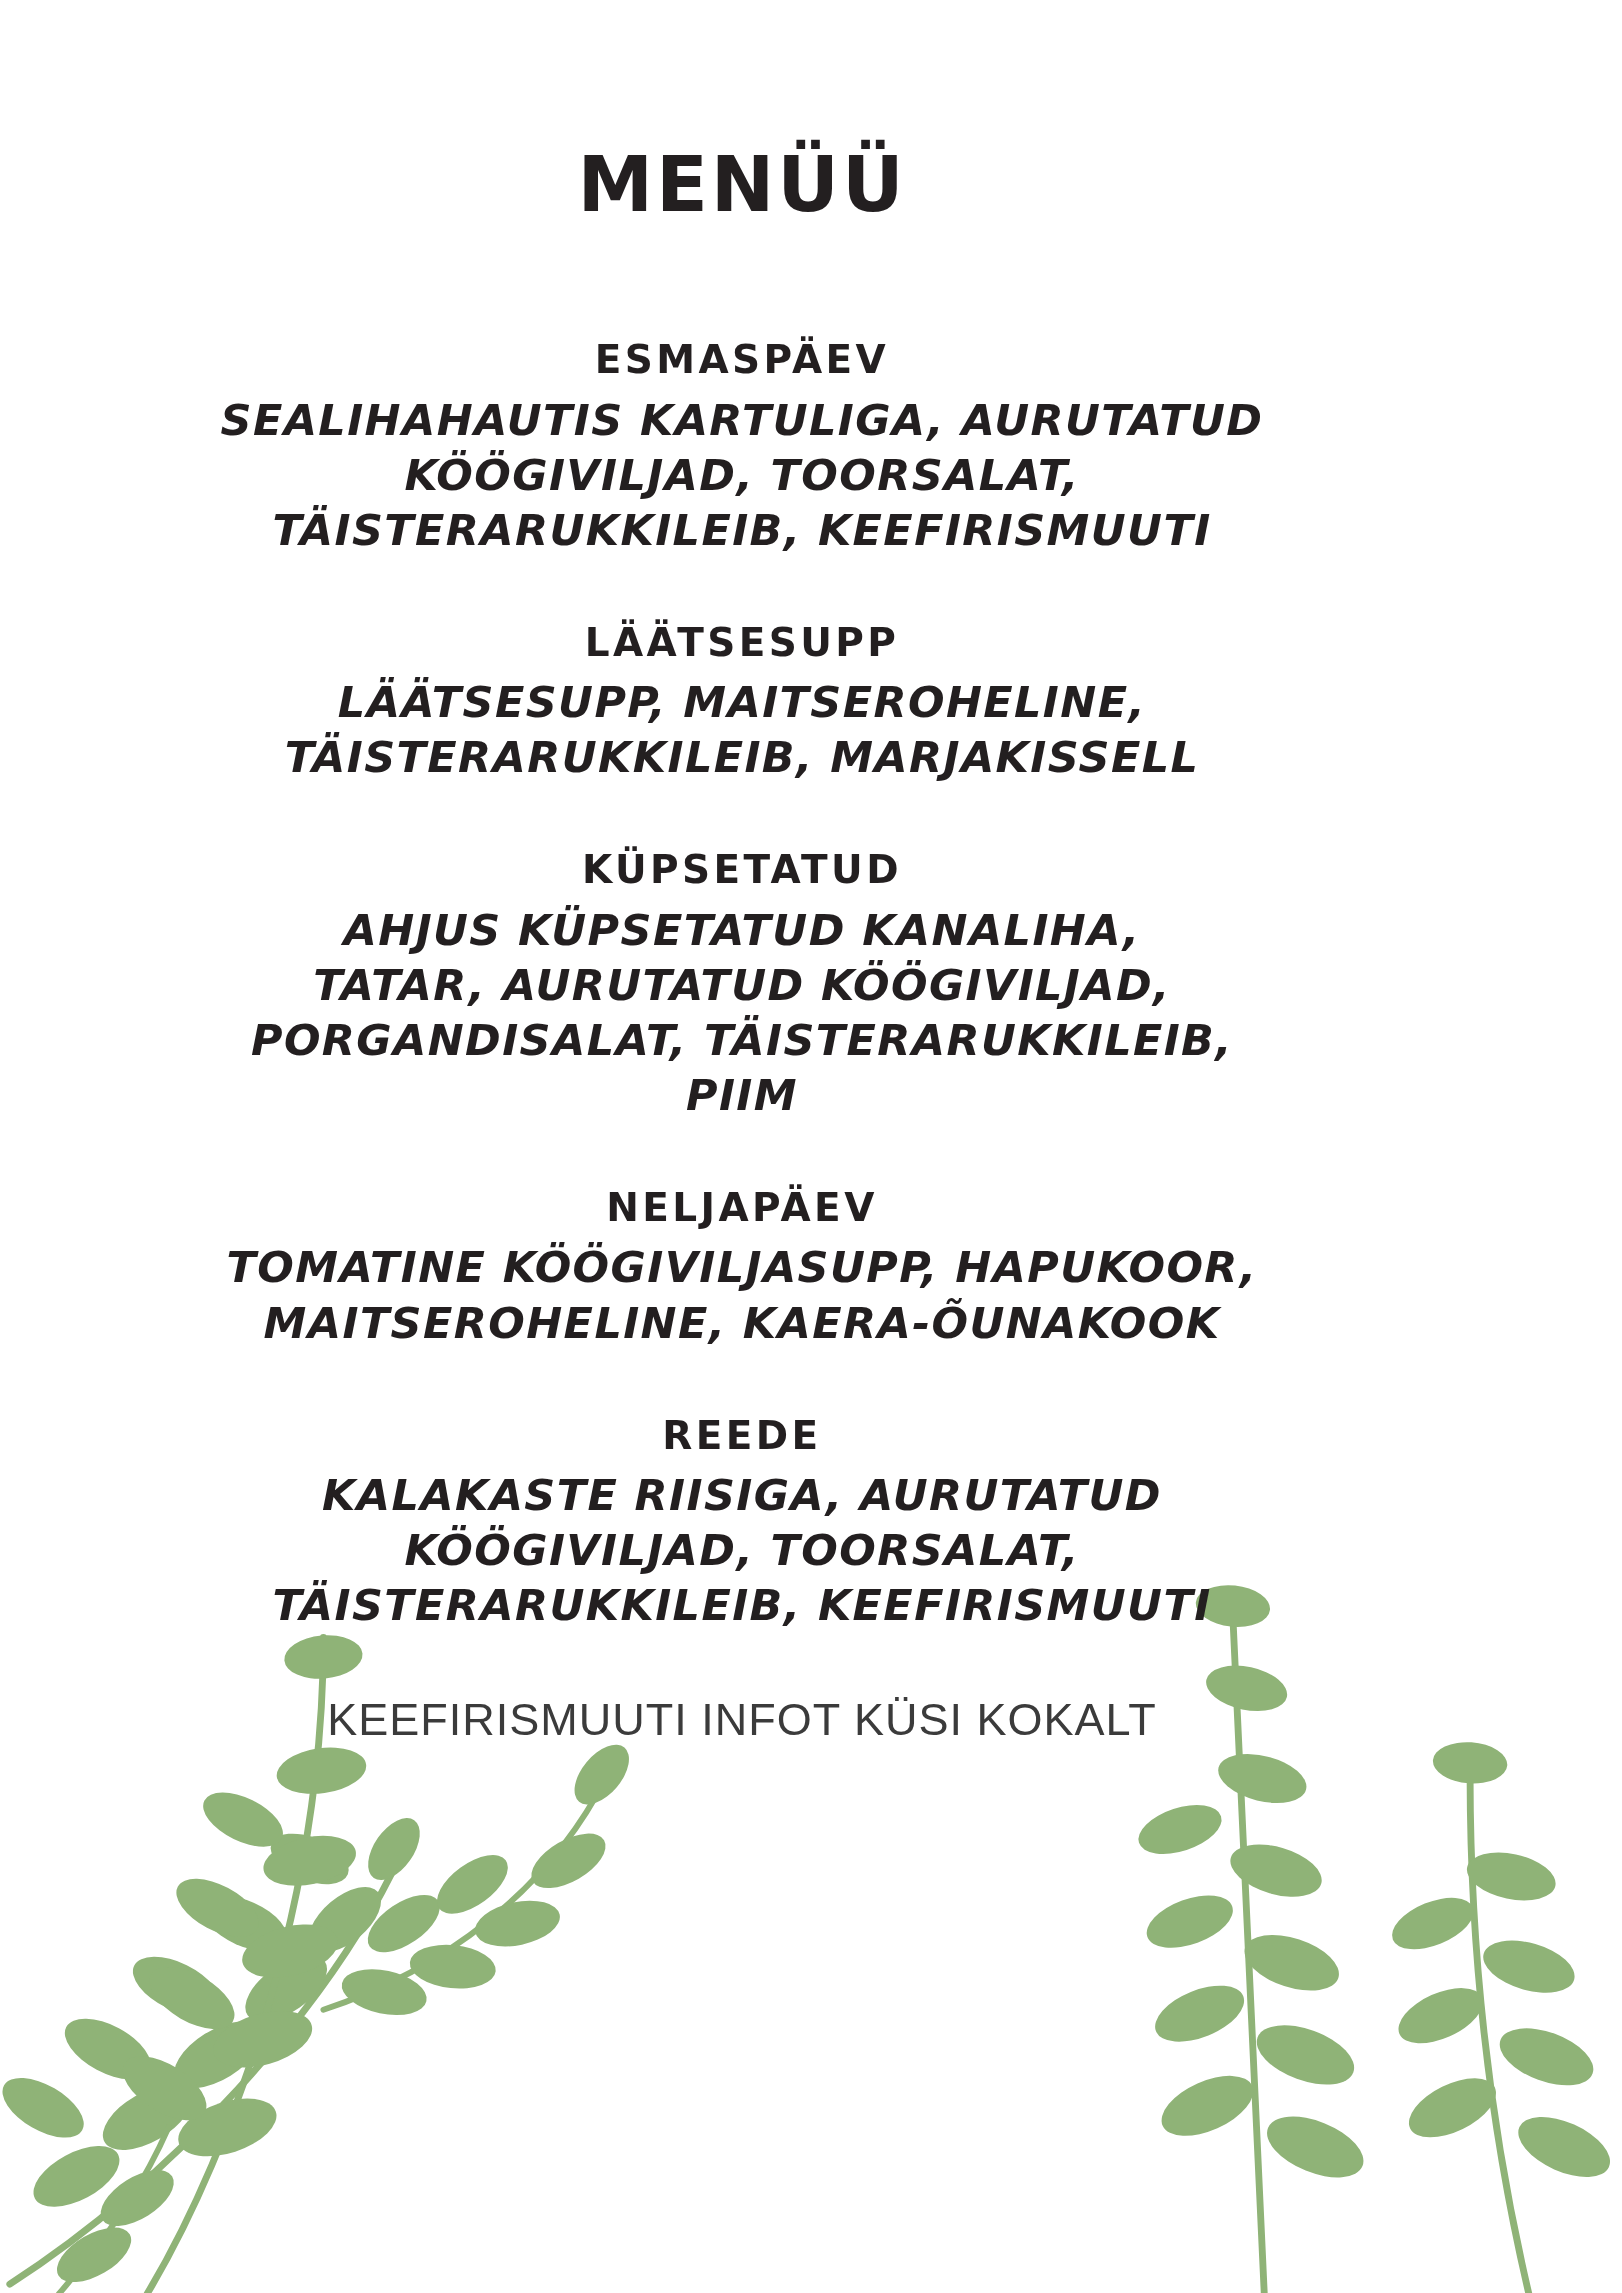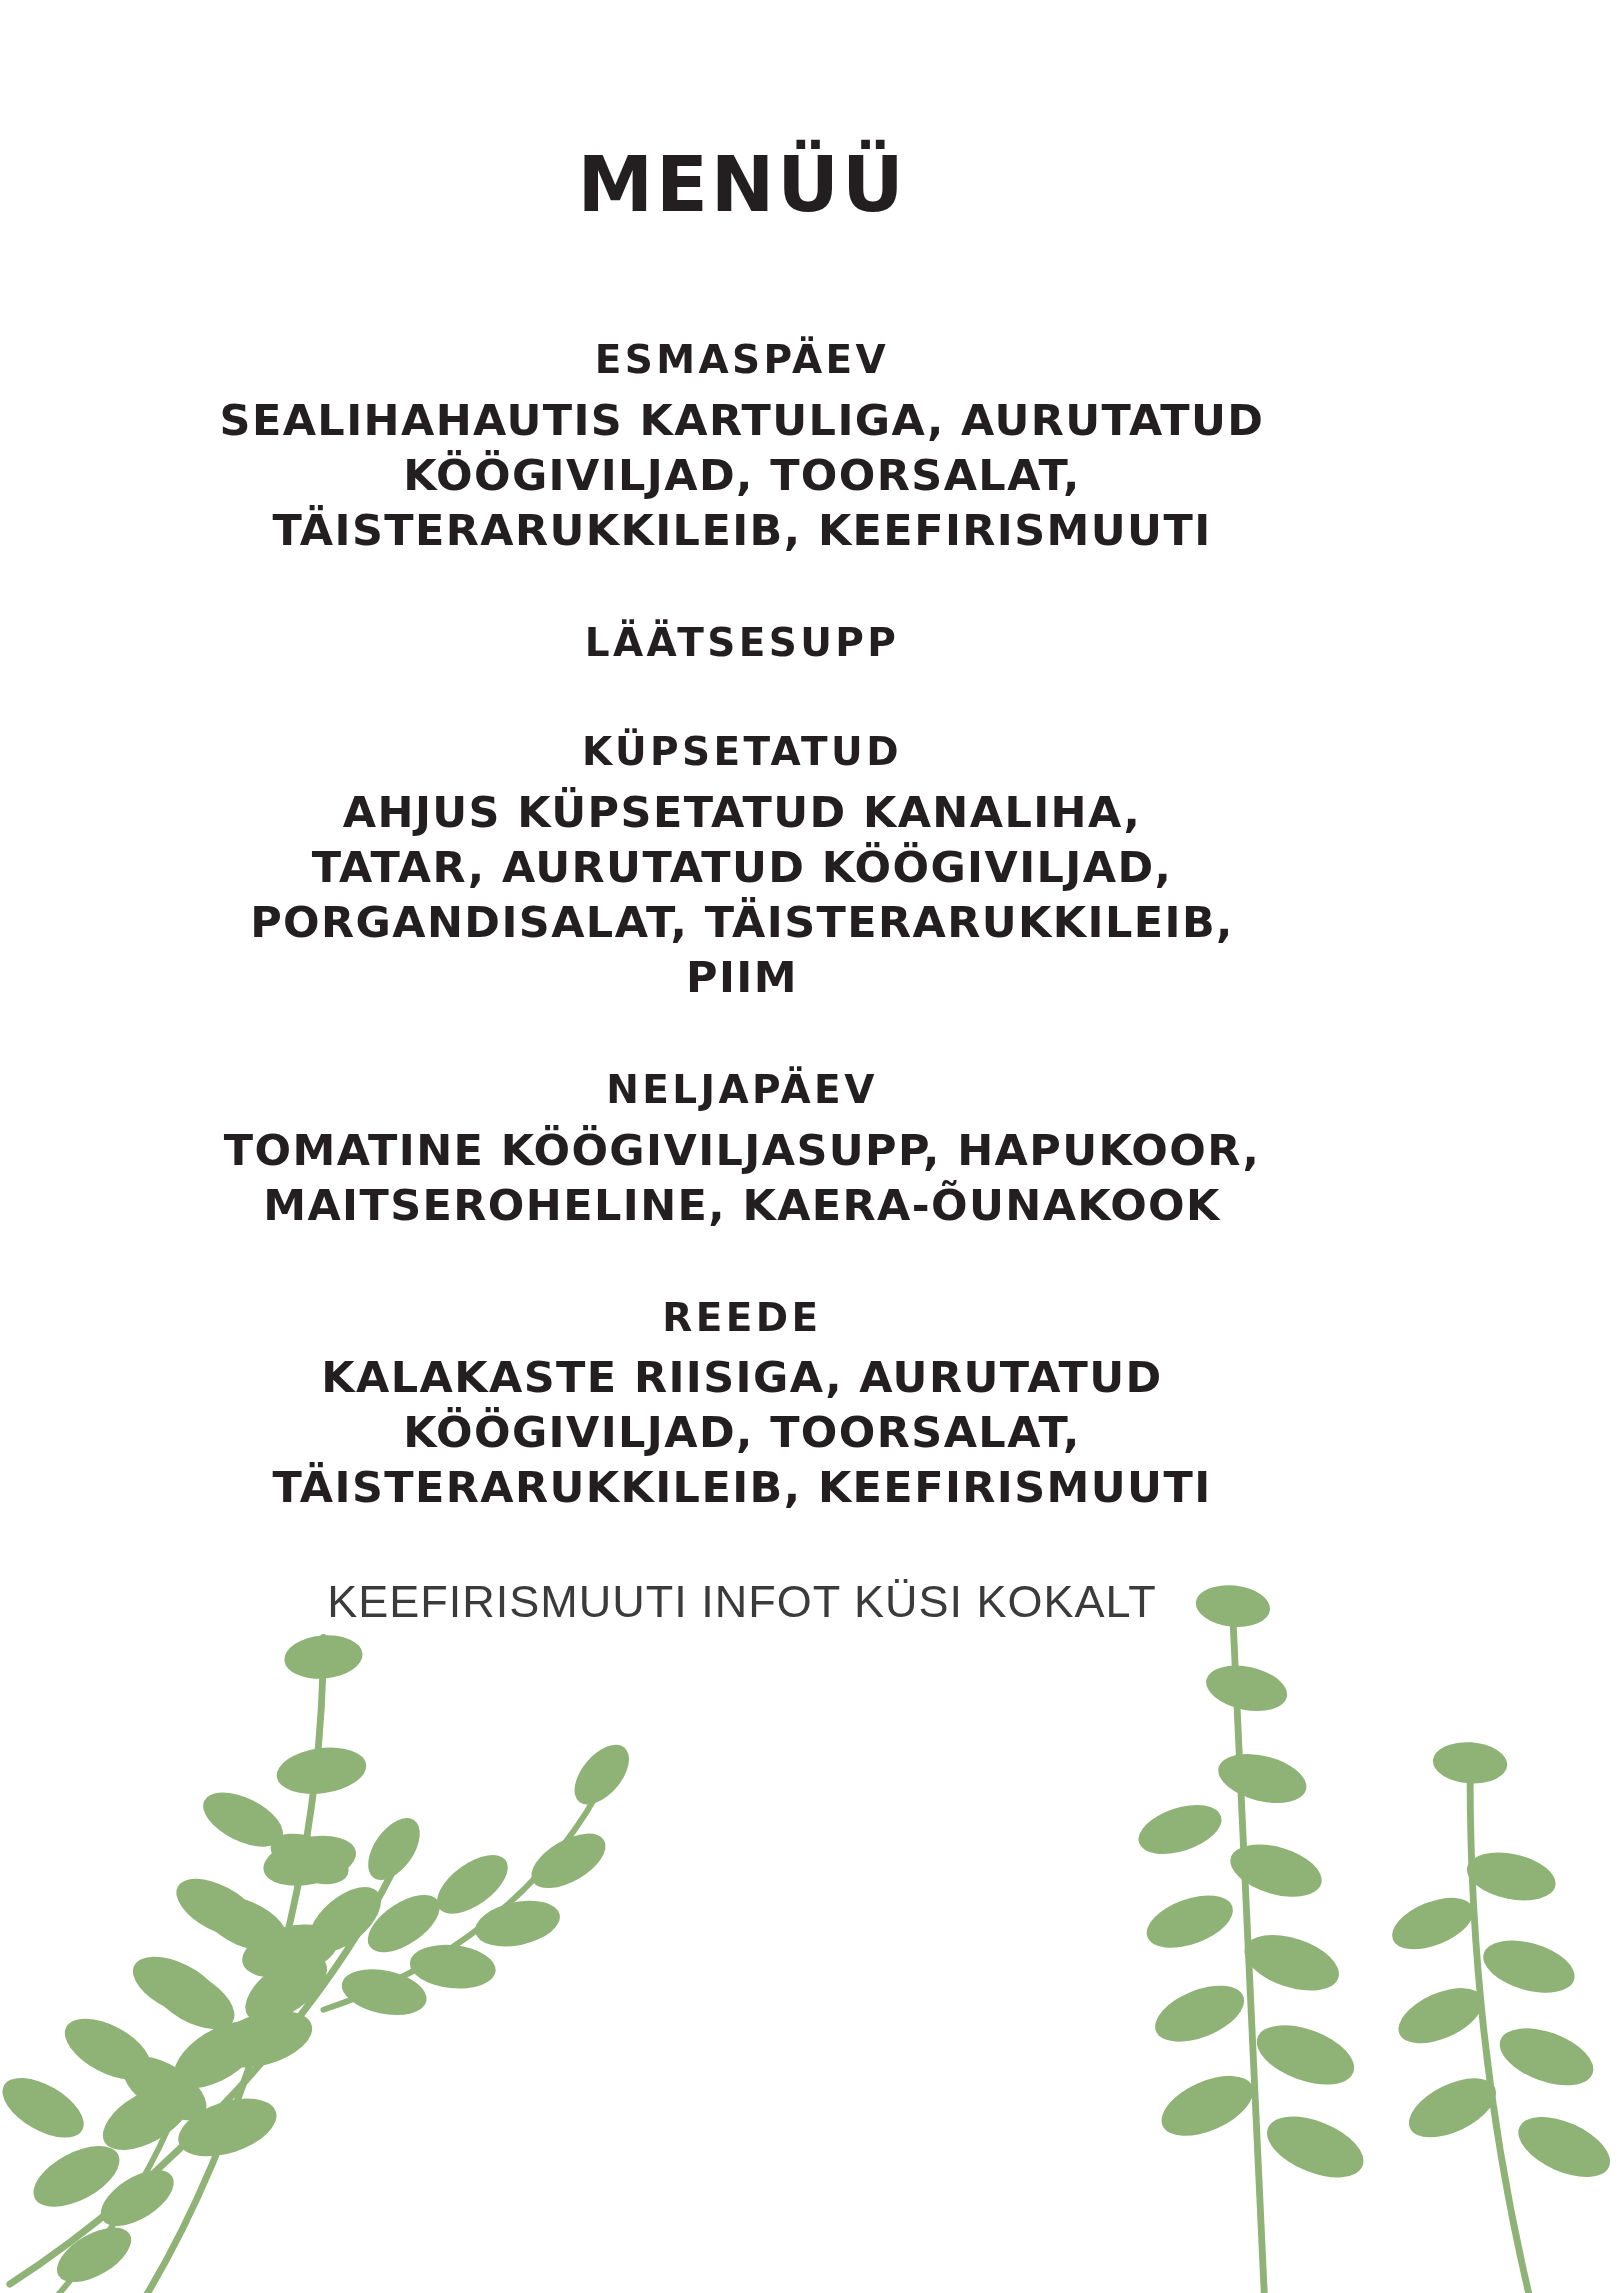"SEALIHAHAUTIS KARTULIGA, AURUTATUD" .day-desc { font-style: none -> italic }
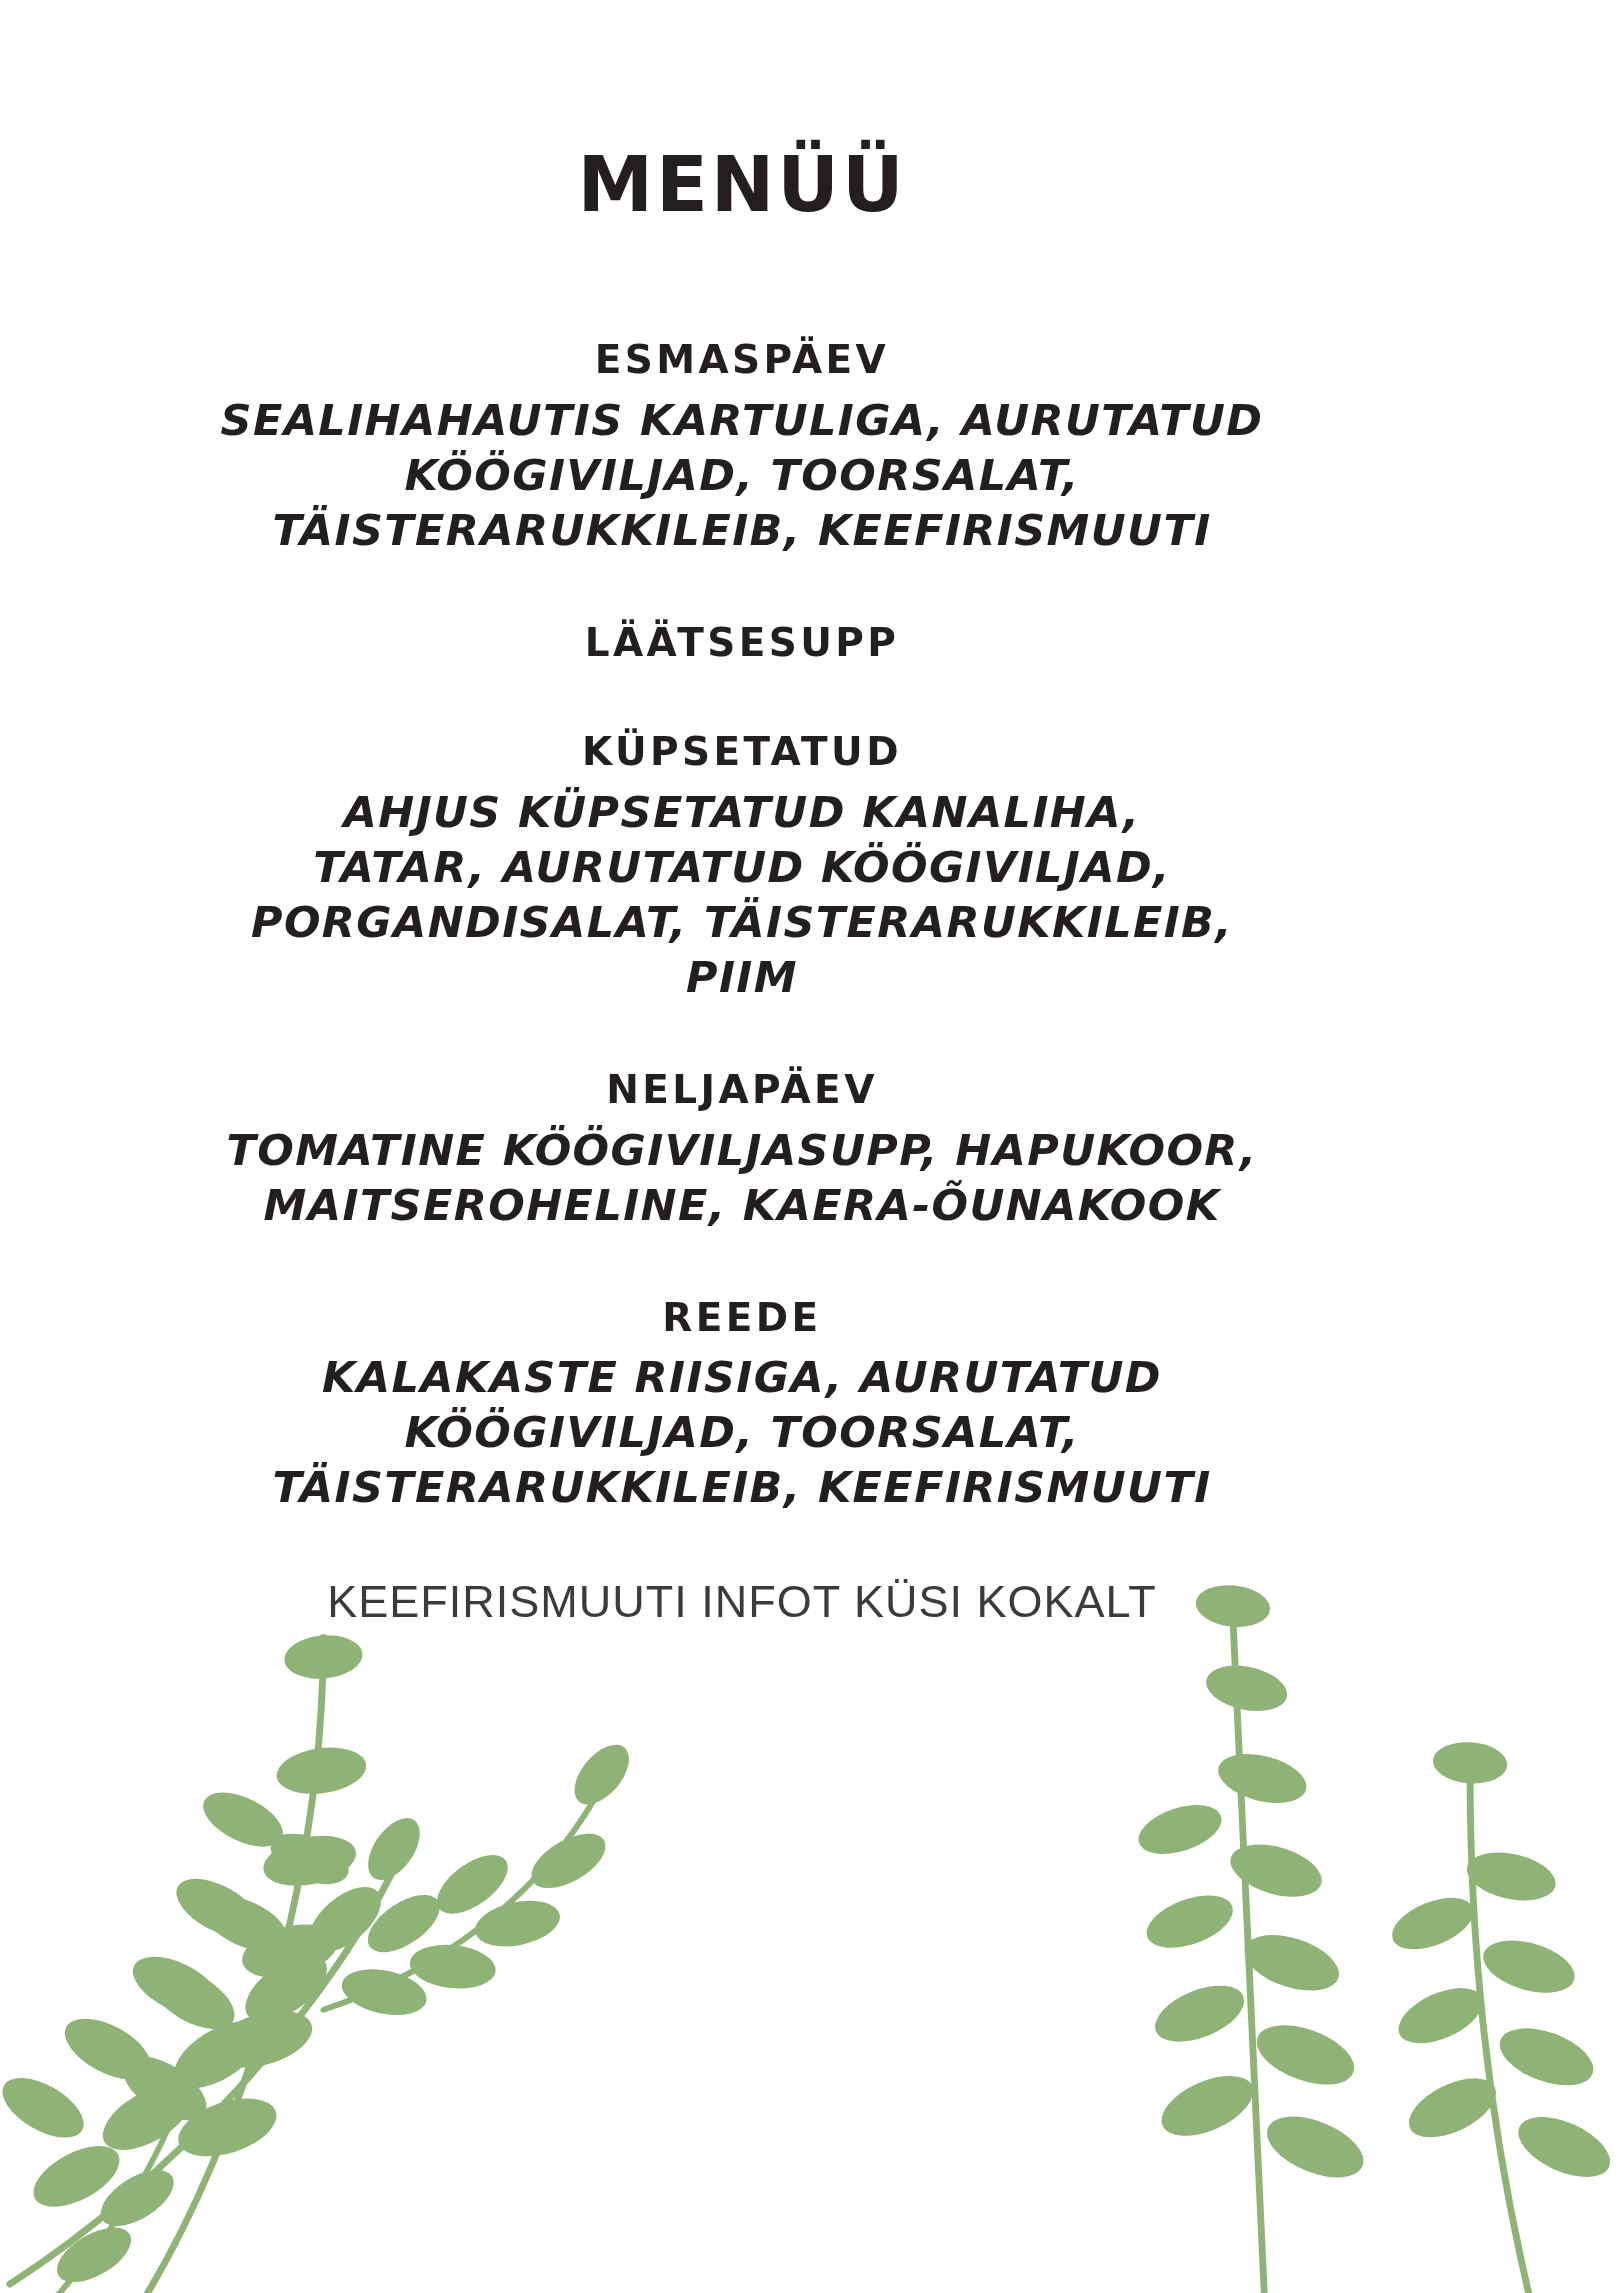"LÄÄTSESUPP, MAITSEROHELINE," div.day-desc { html: none -> <div>LÄÄTSESUPP, MAITSEROHELINE, TÄISTERARUKKILEIB, MARJAKISSELL</div> }
